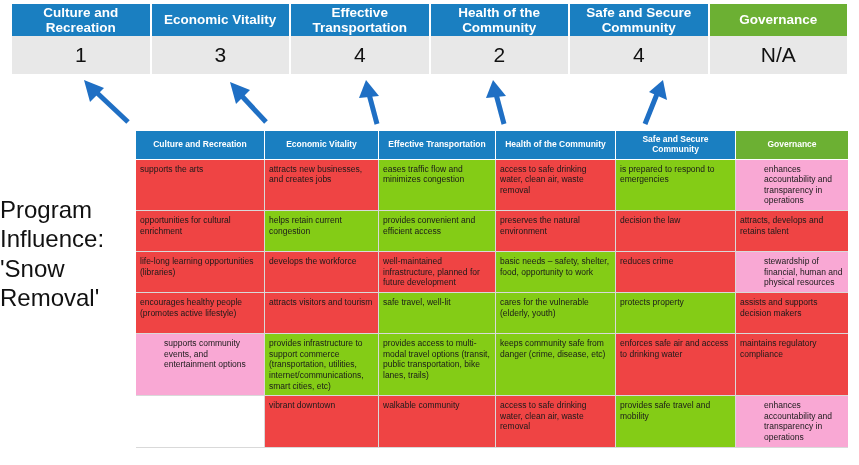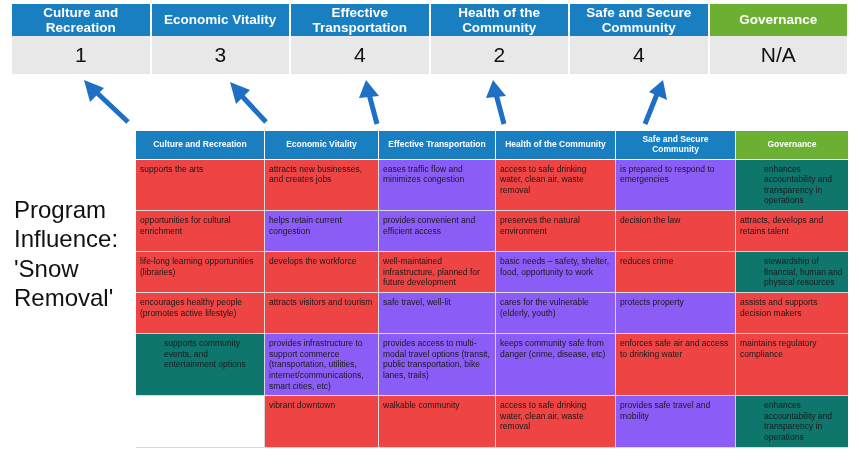"eases traffic flow and minimizes" #matrix td.hl { background: #8b5cf6 -> #84cc16 }
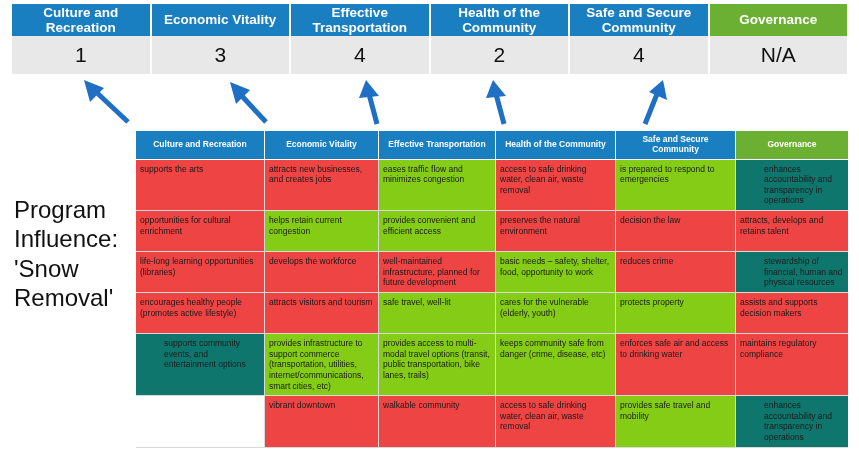"enhances accountability and transparency" #matrix td.shade { background: #0f766e -> #f9a8d4 }
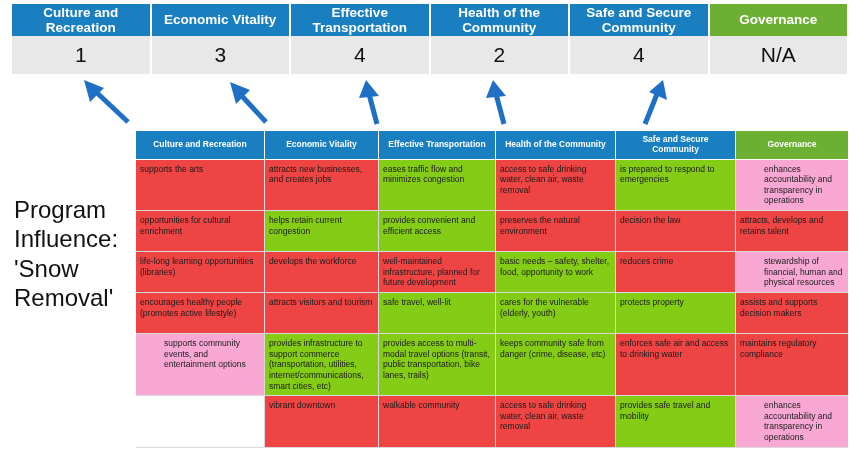"Program Influence: 'Snow Removal'" #program-label { left: 14px -> 0 }
